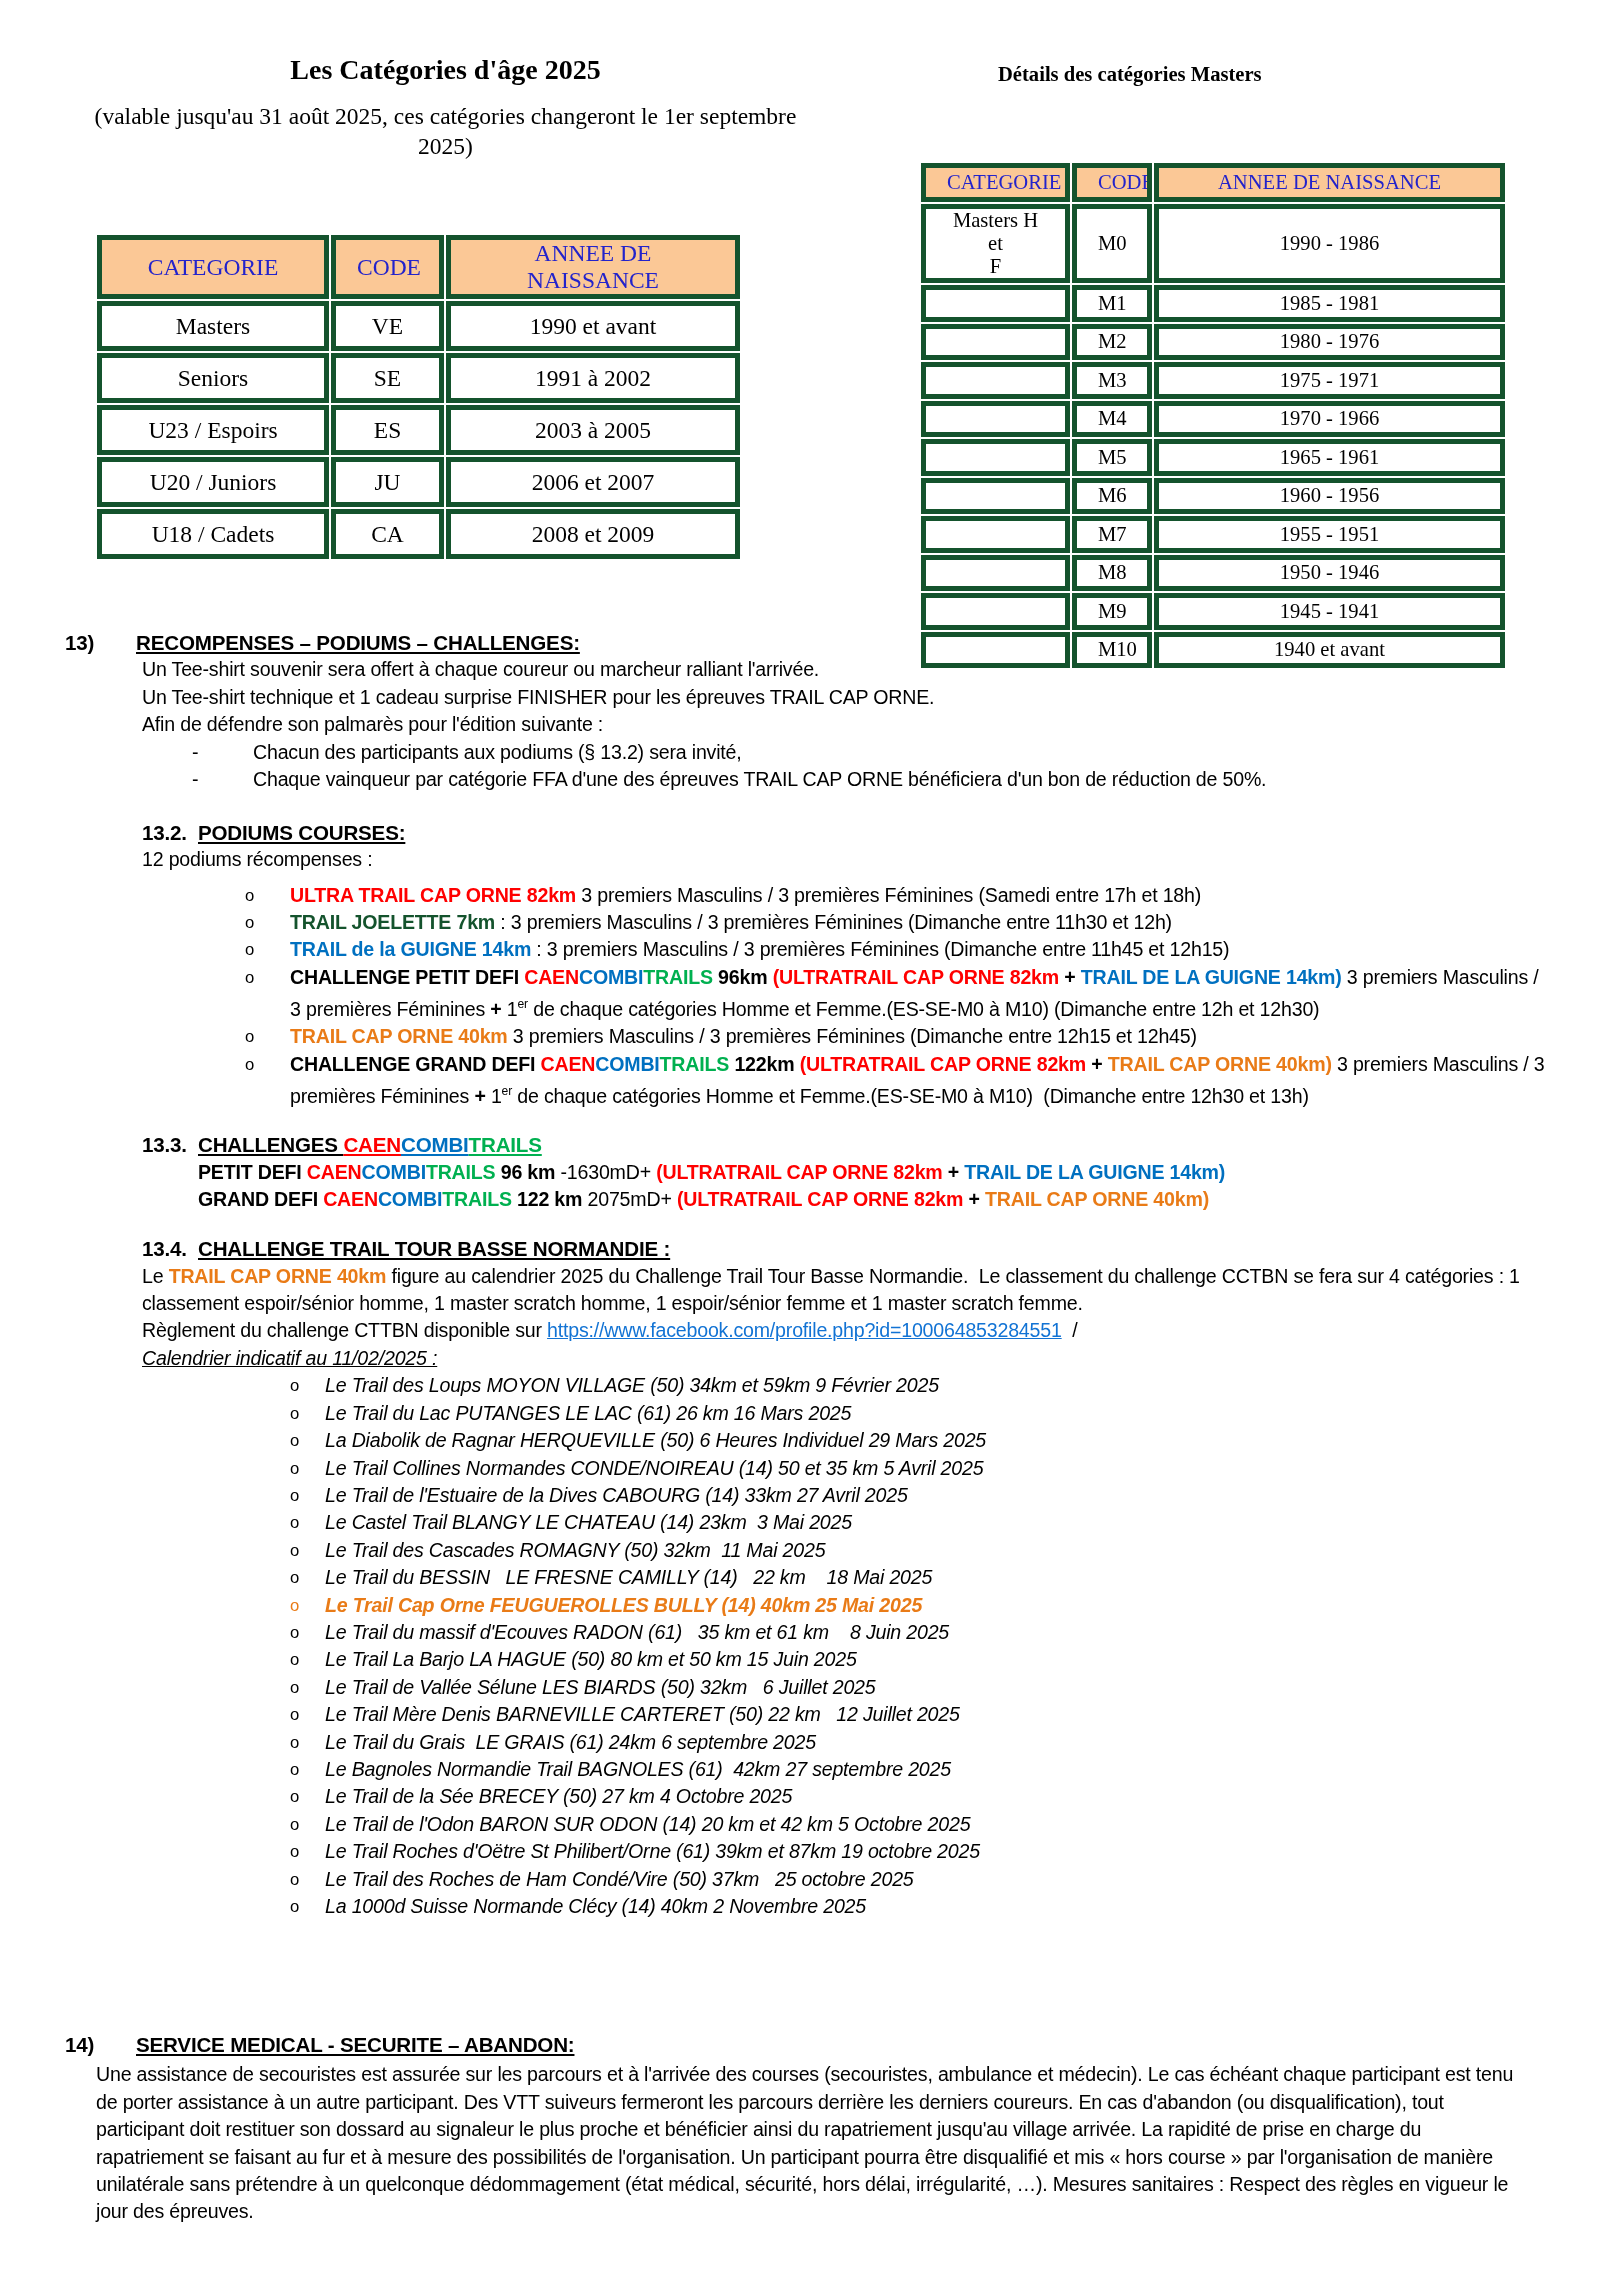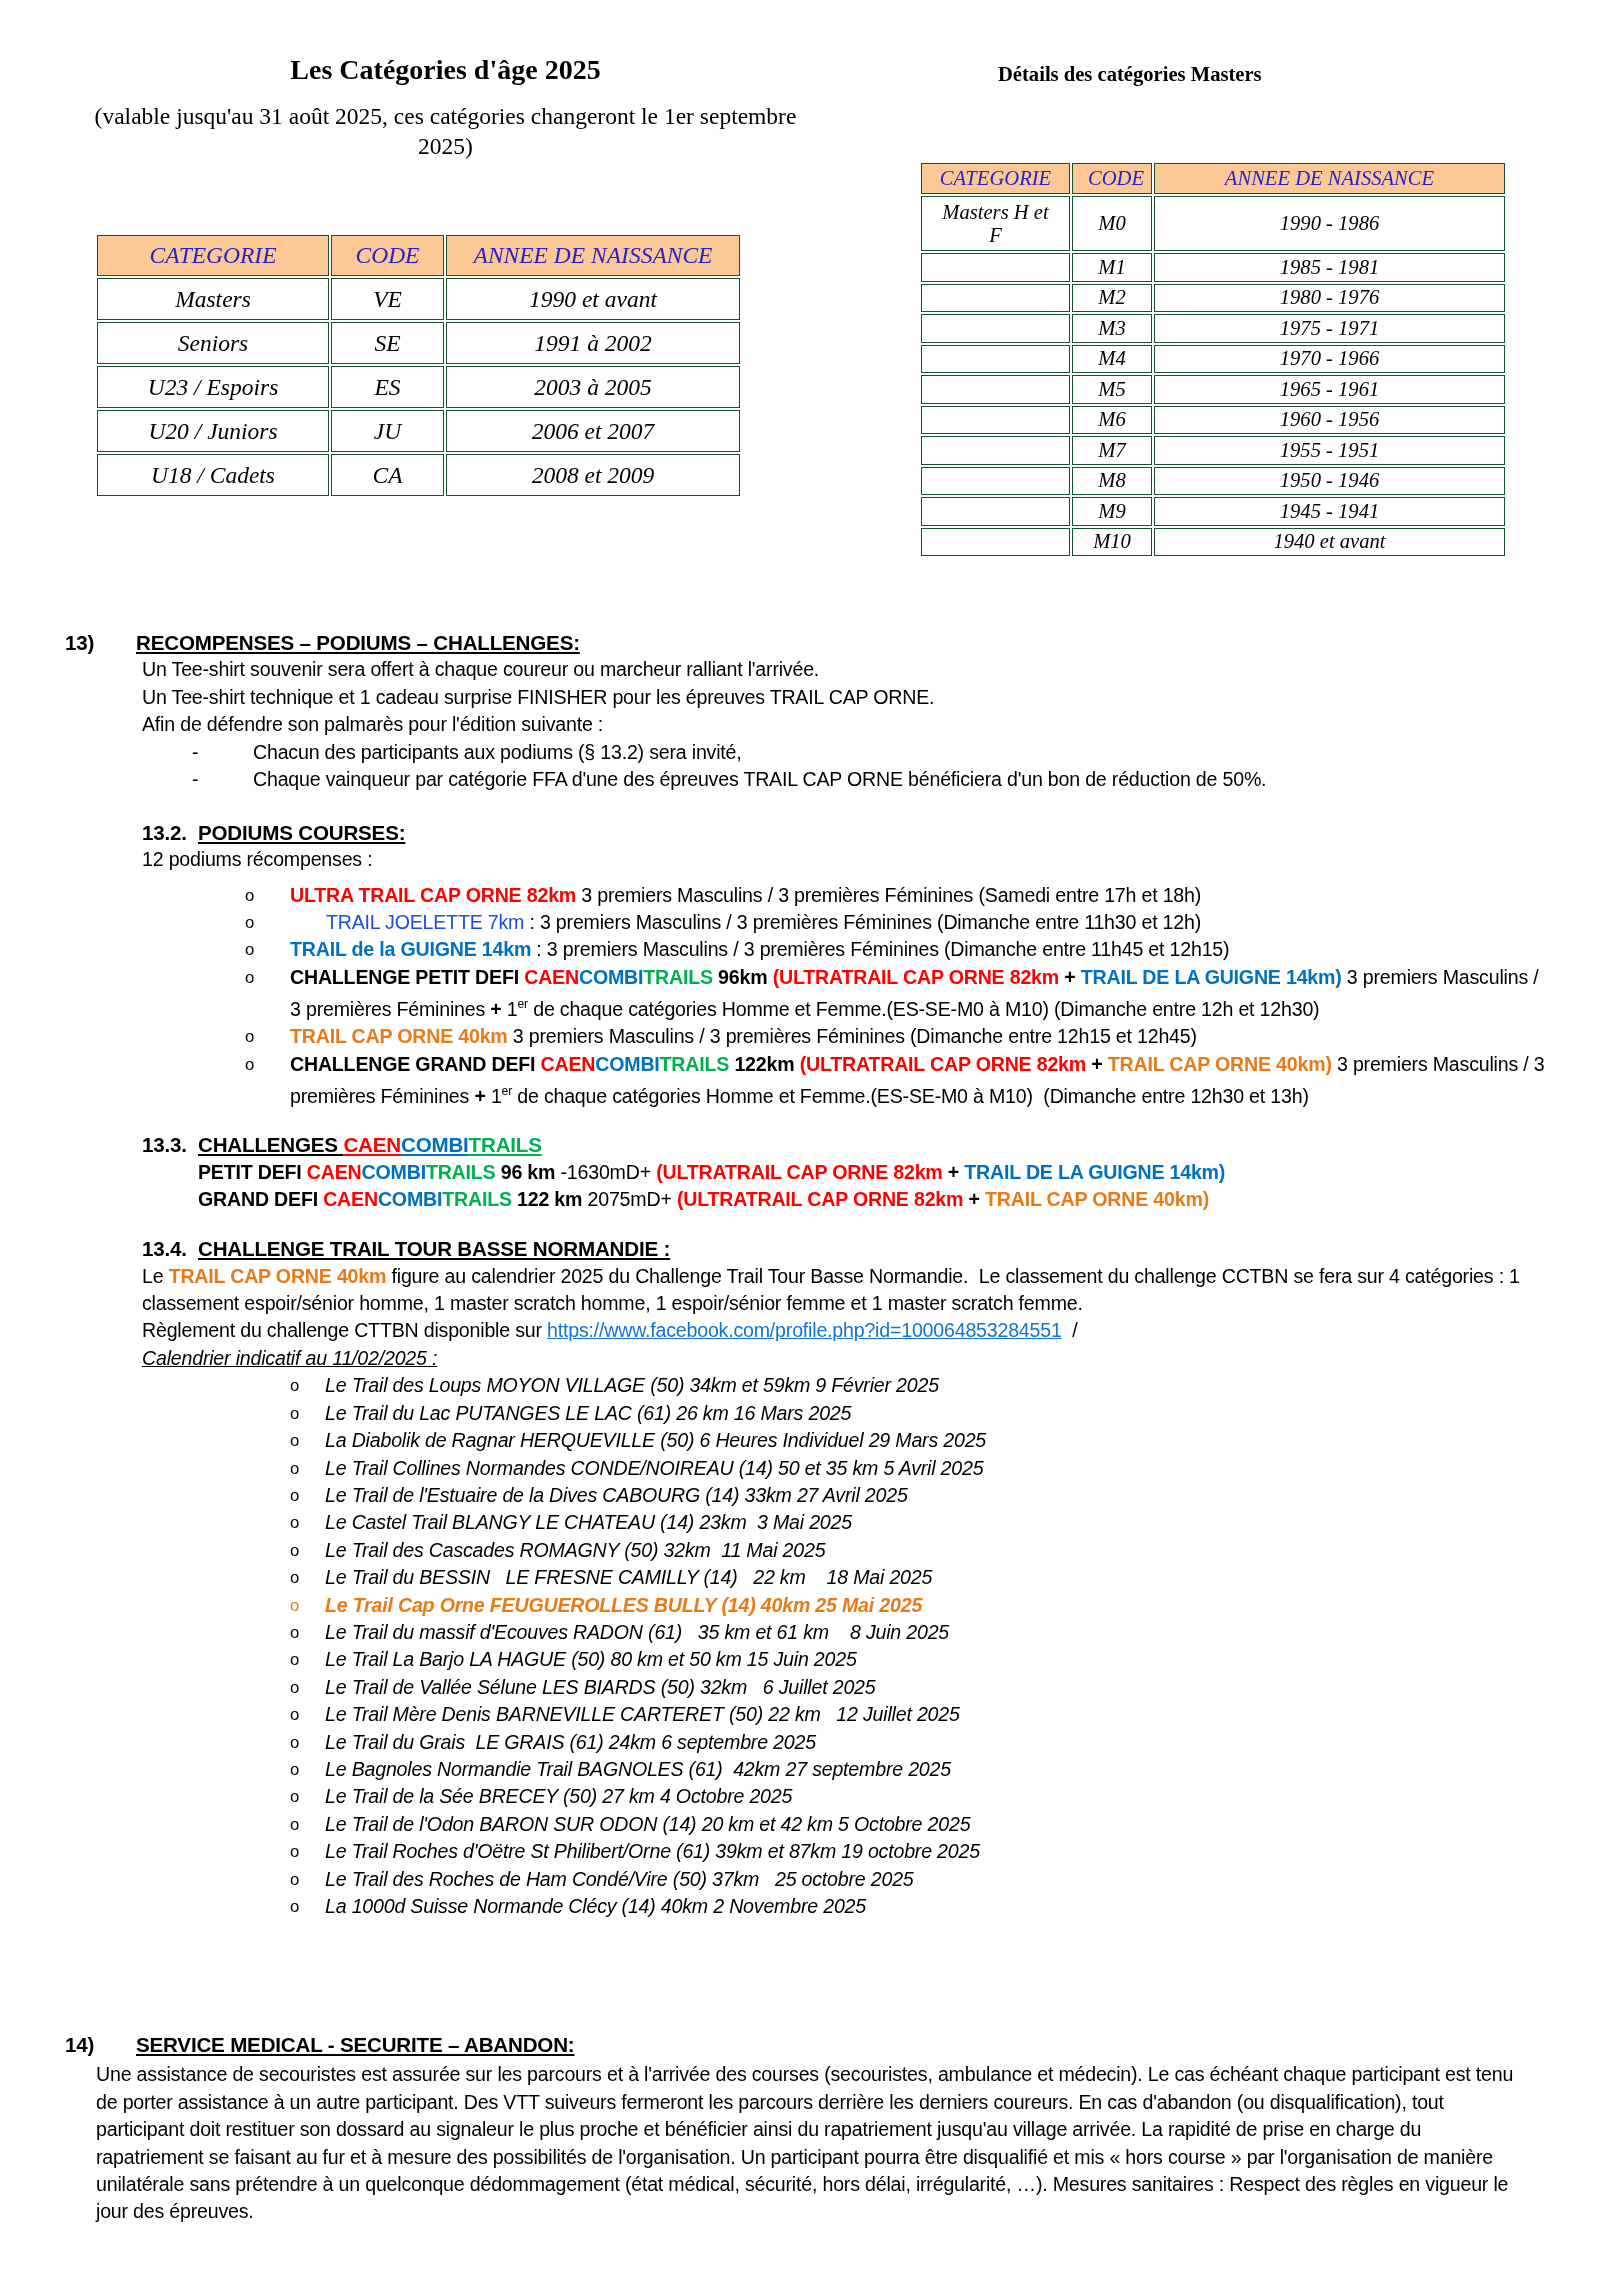"CATEGORIE" table.data th, table.data td { border: 1px solid #14532d -> 5px solid #14532d; font-style: italic -> none; padding: 0 15px -> 0 21px }
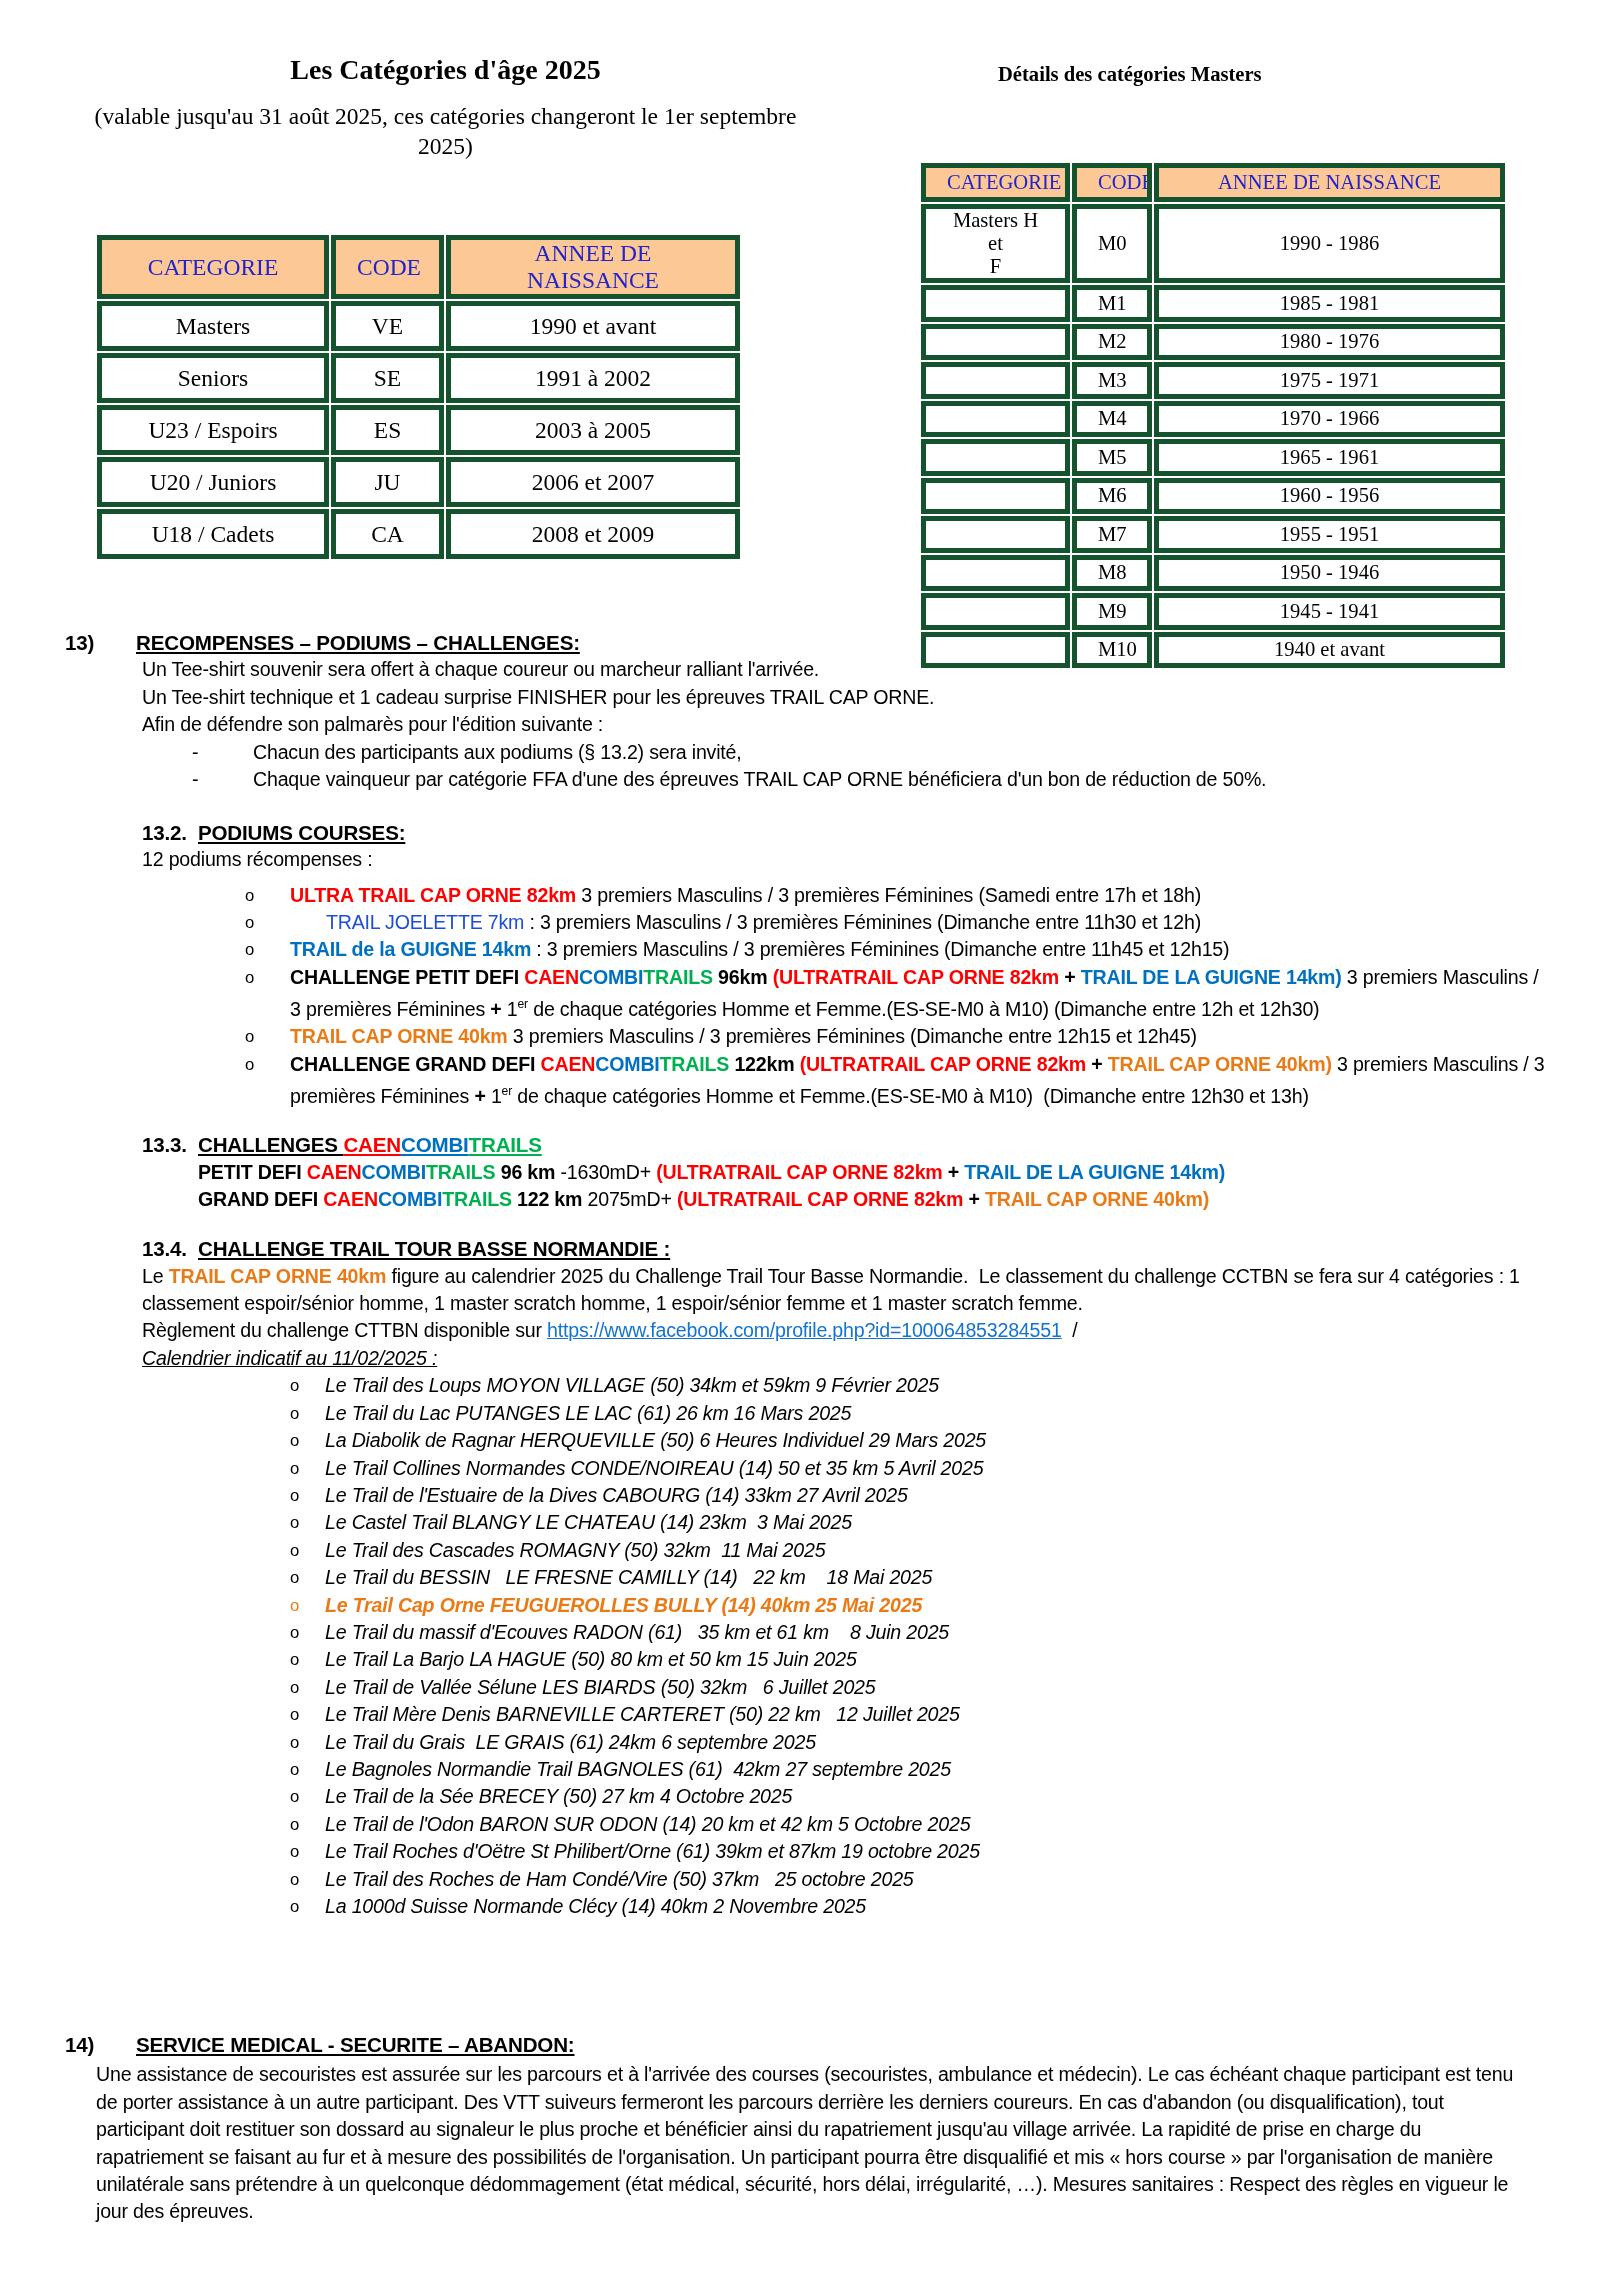"TRAIL JOELETTE 7km" span { color: #1d4ed8 -> #14532d; font-weight: normal -> bold; margin-left: 36px -> none }
